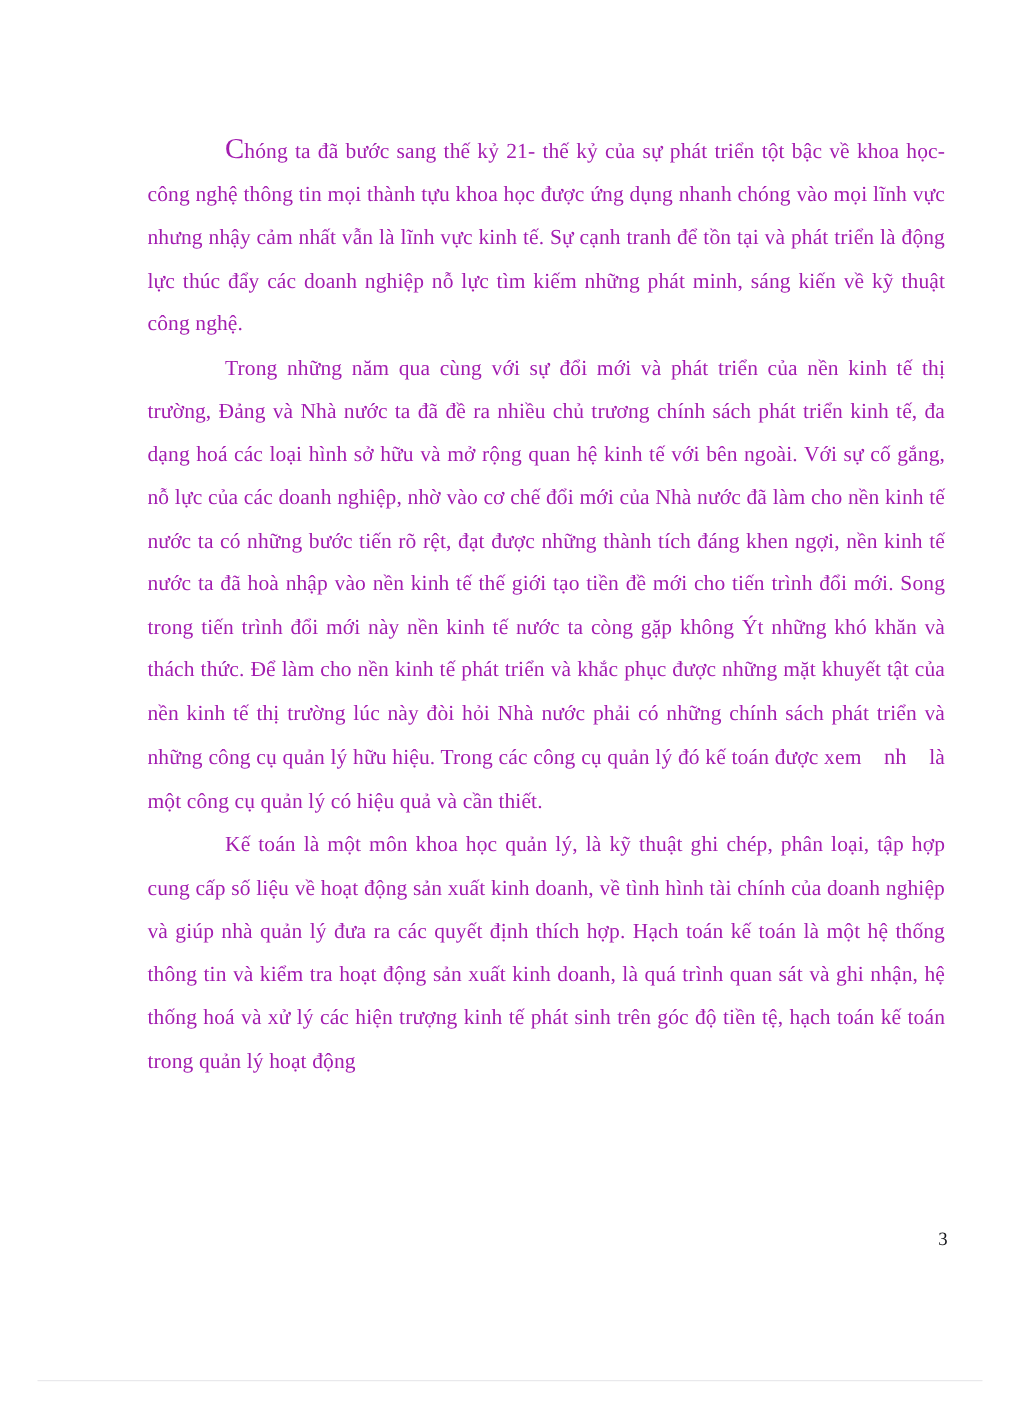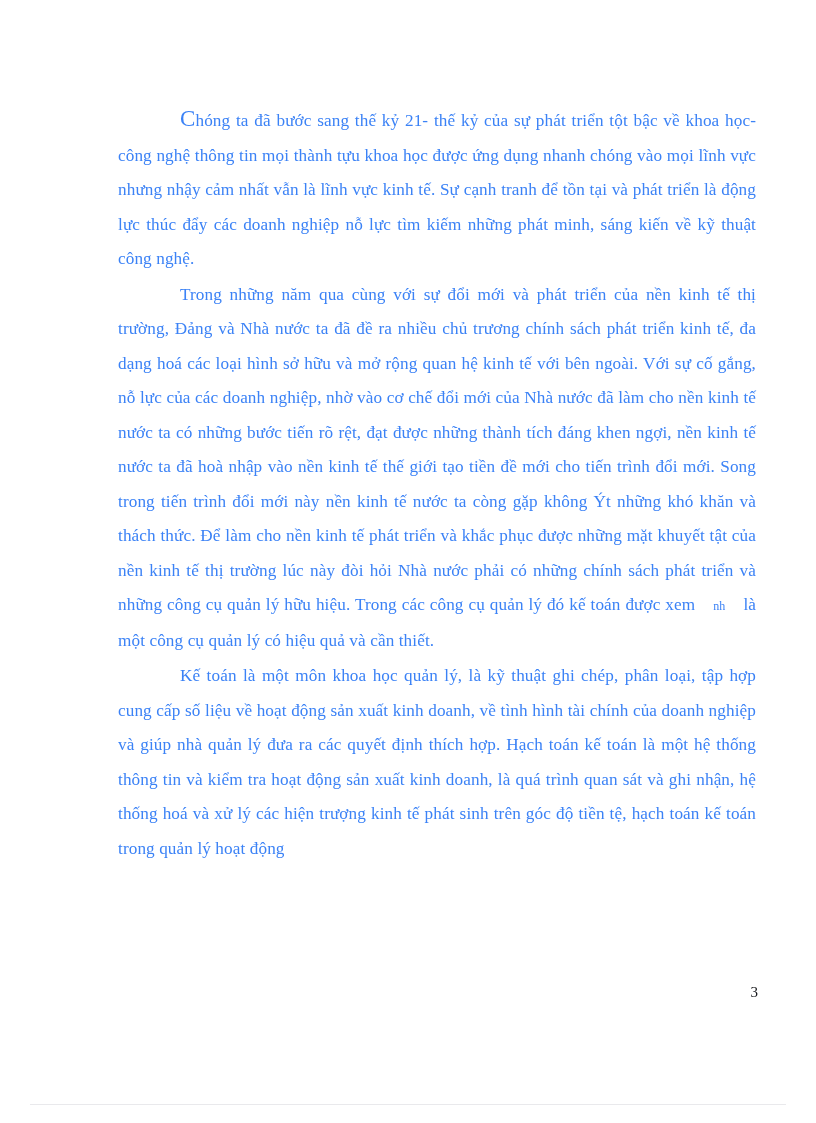"Chóng ta đã bước sang" .para { color: #3b82f6 -> #a21caf }
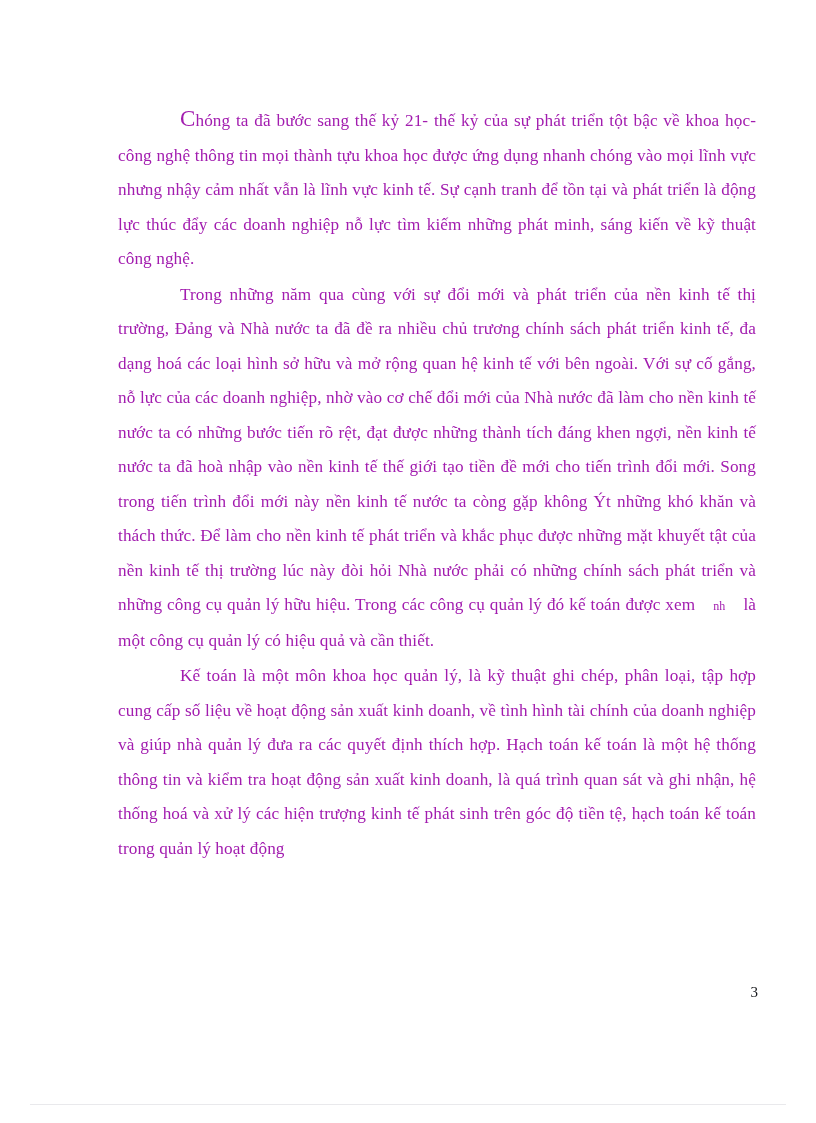"nh" .inline-sub { font-size: 12px -> 18px }
